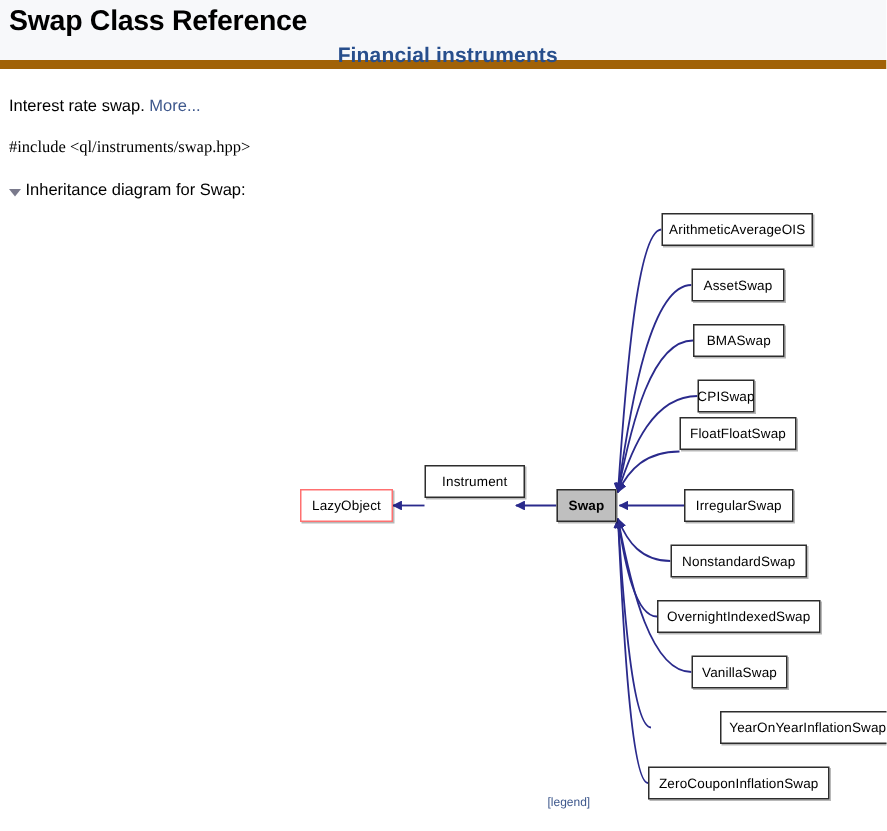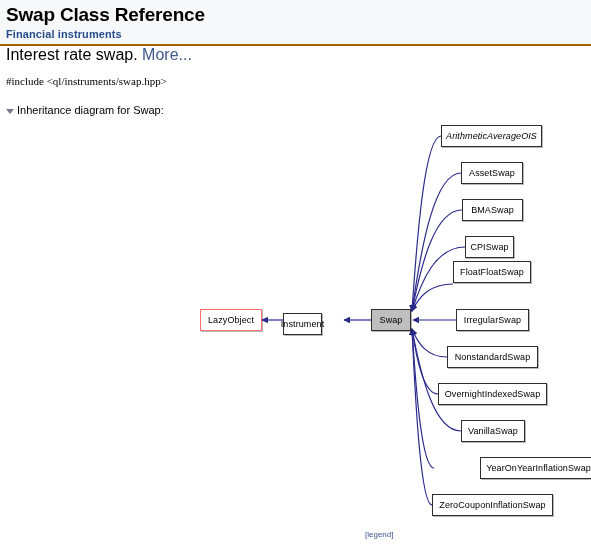"Swap Class Reference" #header { border-bottom: 2px solid #a16207 -> 6px solid #a16207 }
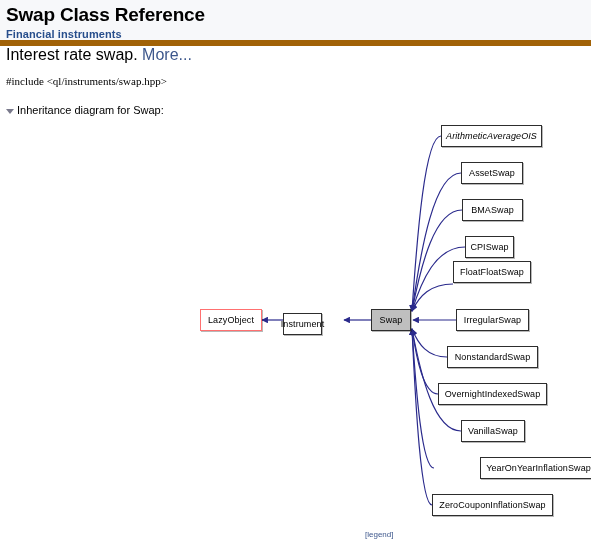"Financial instruments" #page-subtitle { font-size: 11px -> 14px; text-align: none -> center }
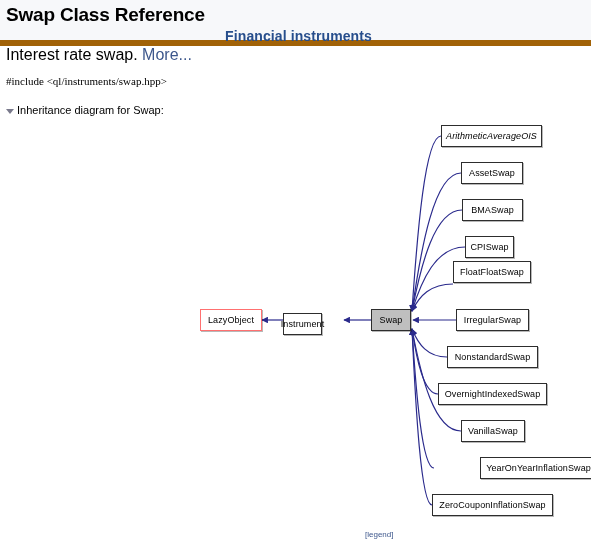"Interest rate swap. More..." .brief { font-size: 16px -> 11px; margin-top: 2px -> 19px }
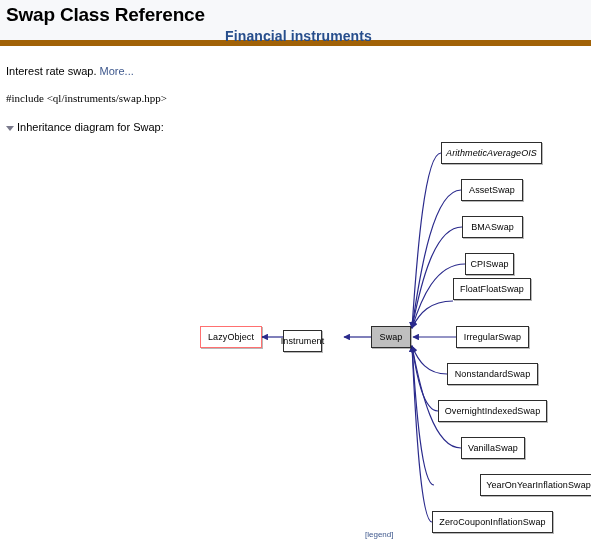"ArithmeticAverageOIS" div.node { font-style: italic -> none }
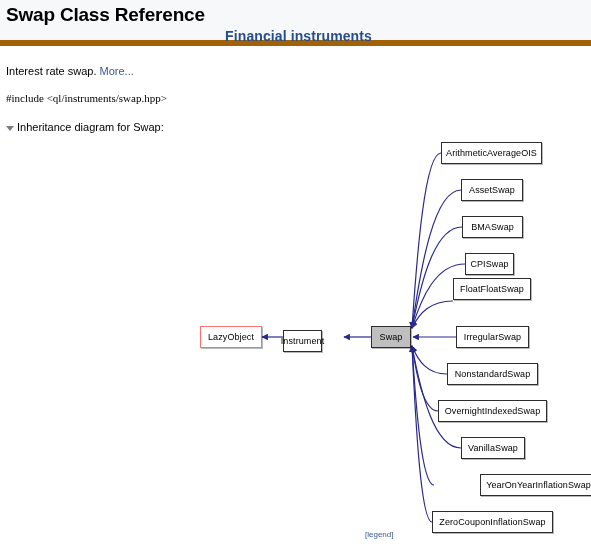"CPISwap" div.node { width: 49px -> 38px }
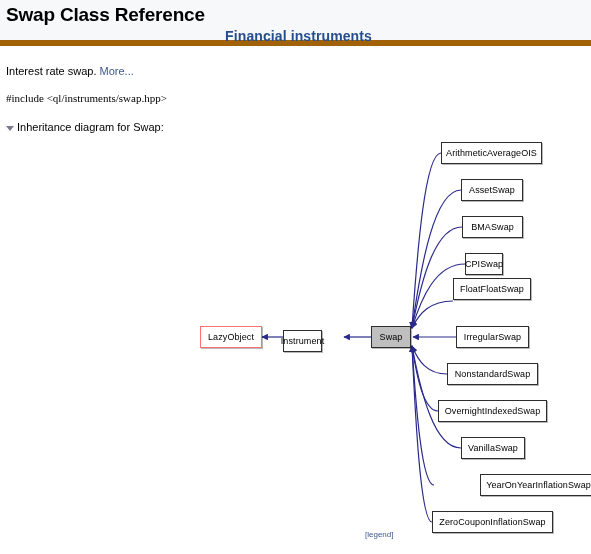"Instrument" div.node { top: 192px -> 172px; width: 39px -> 67px }
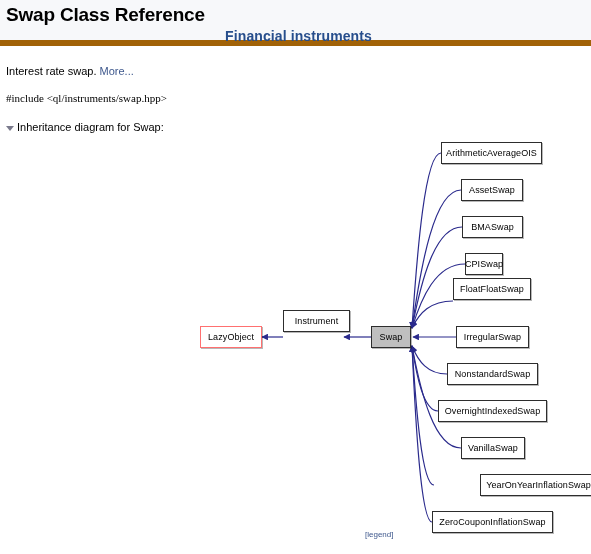"Swap" div.node { font-weight: none -> bold }
